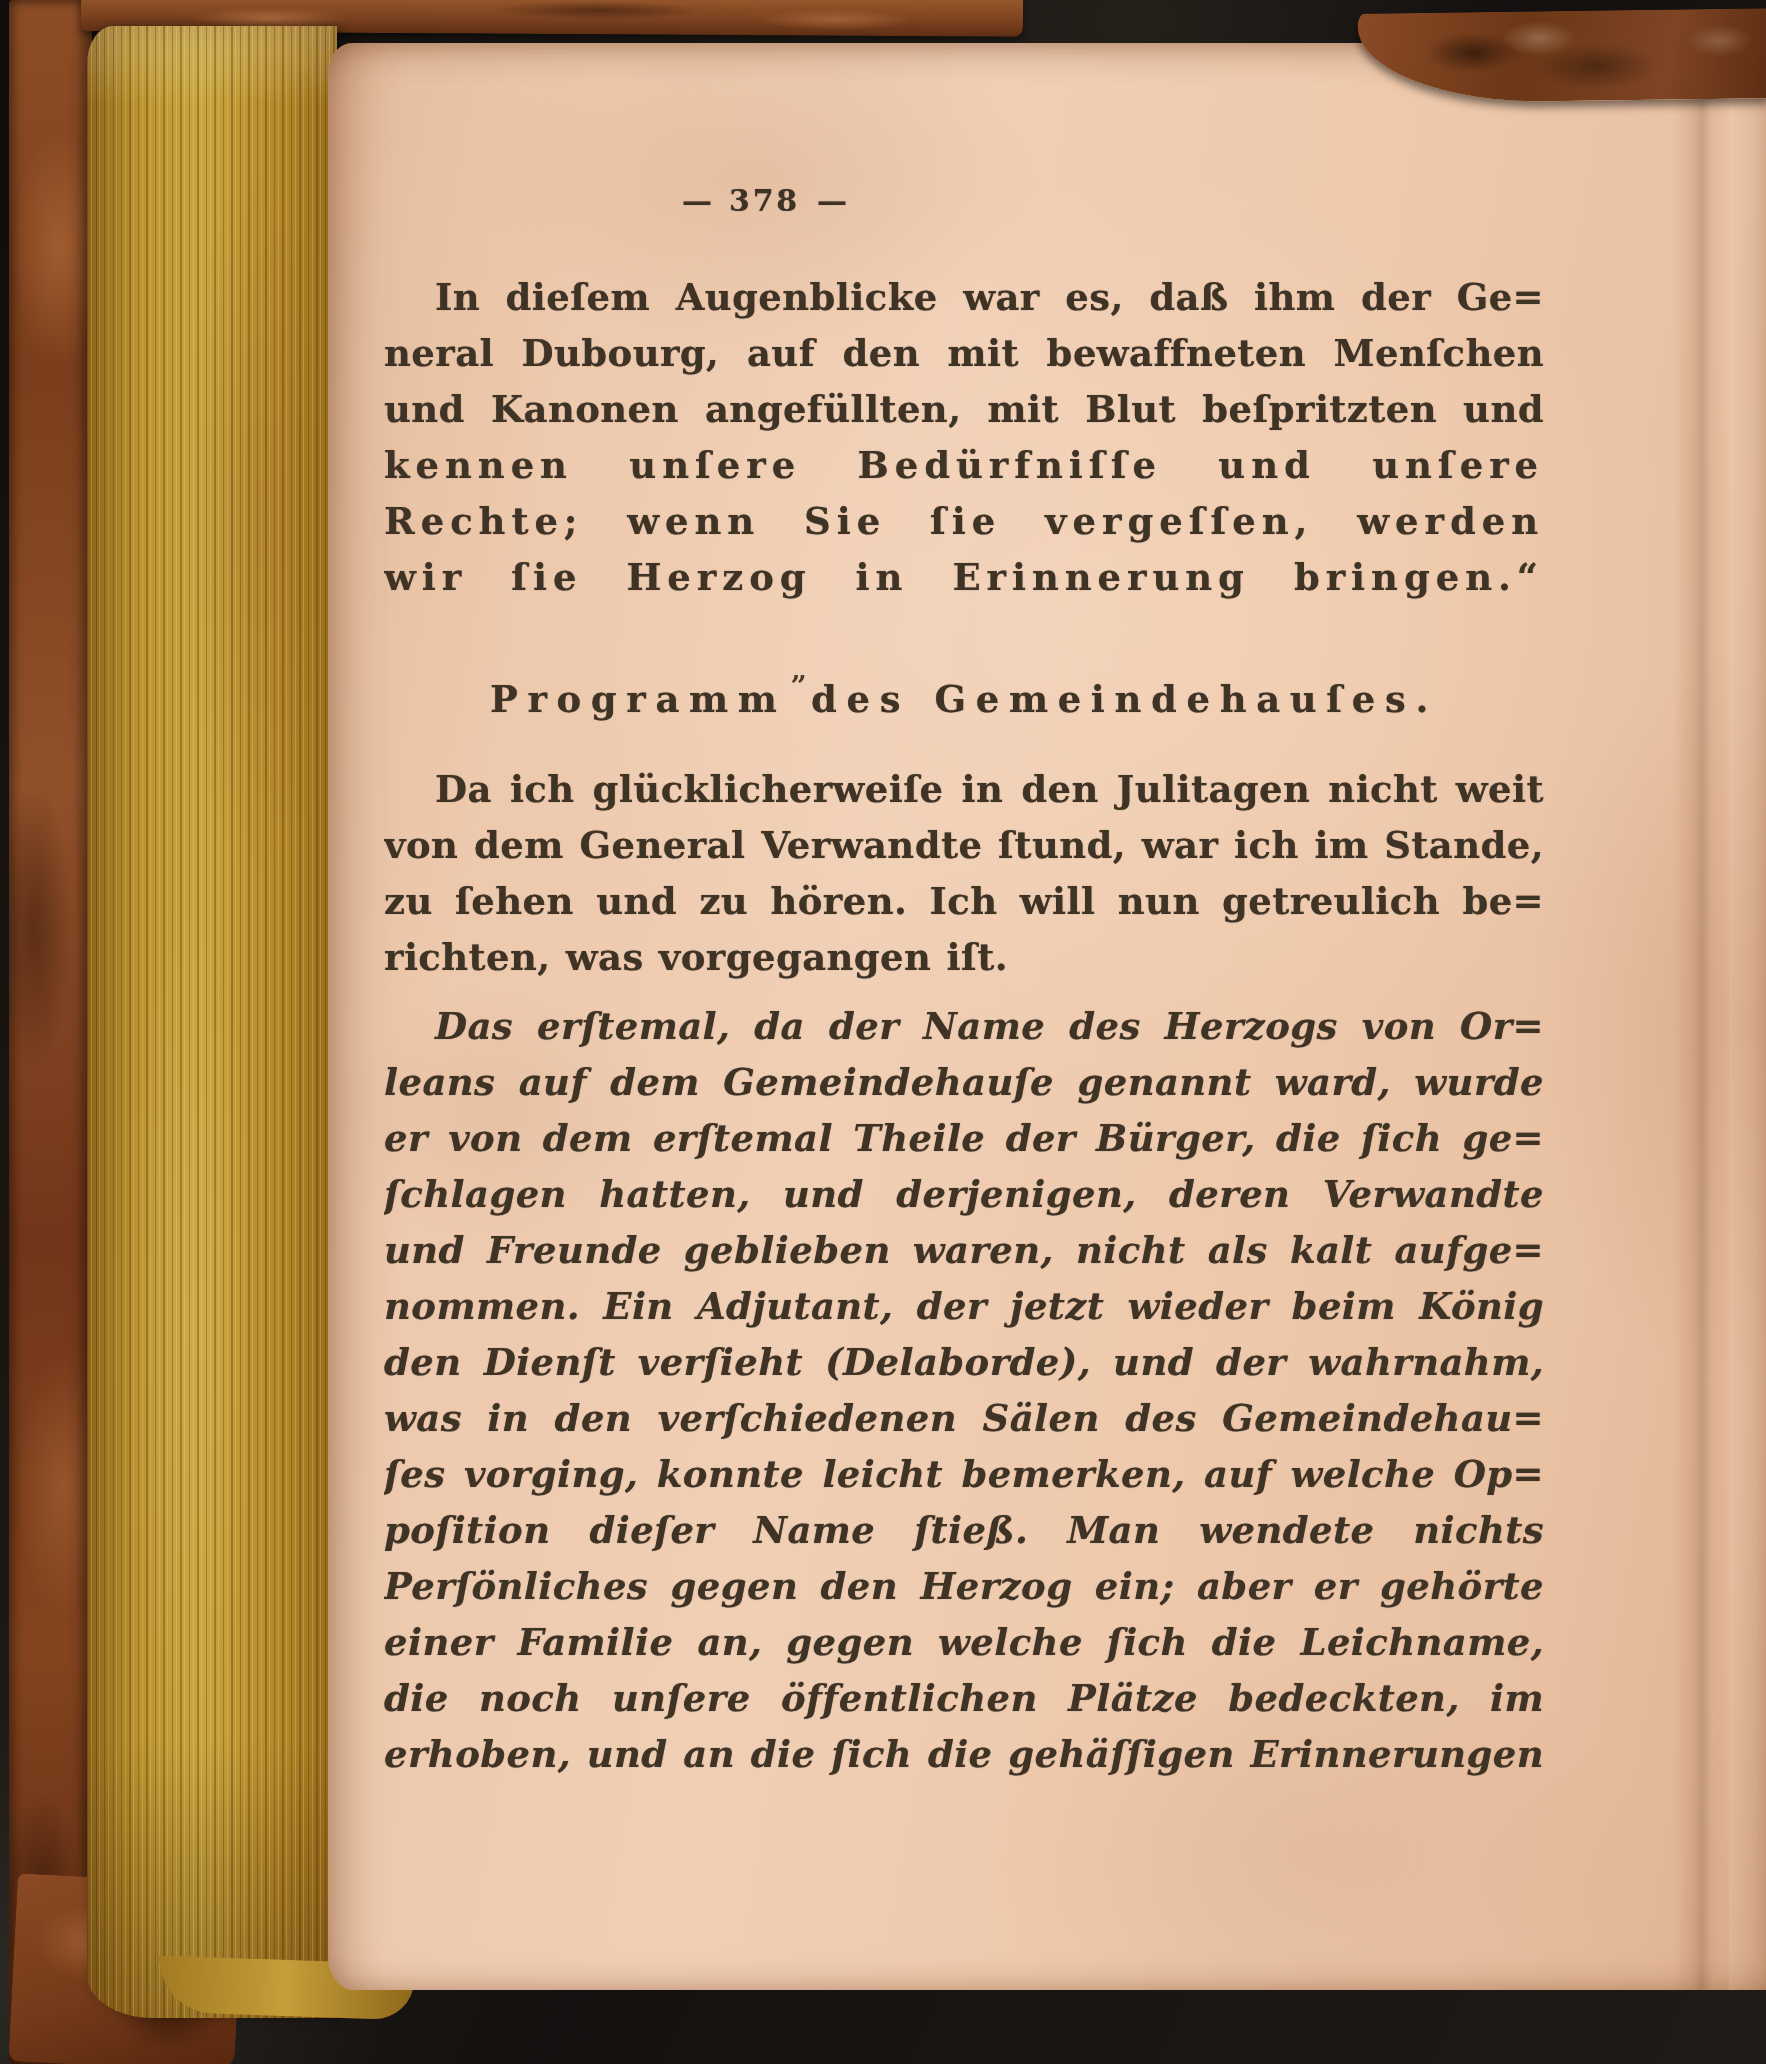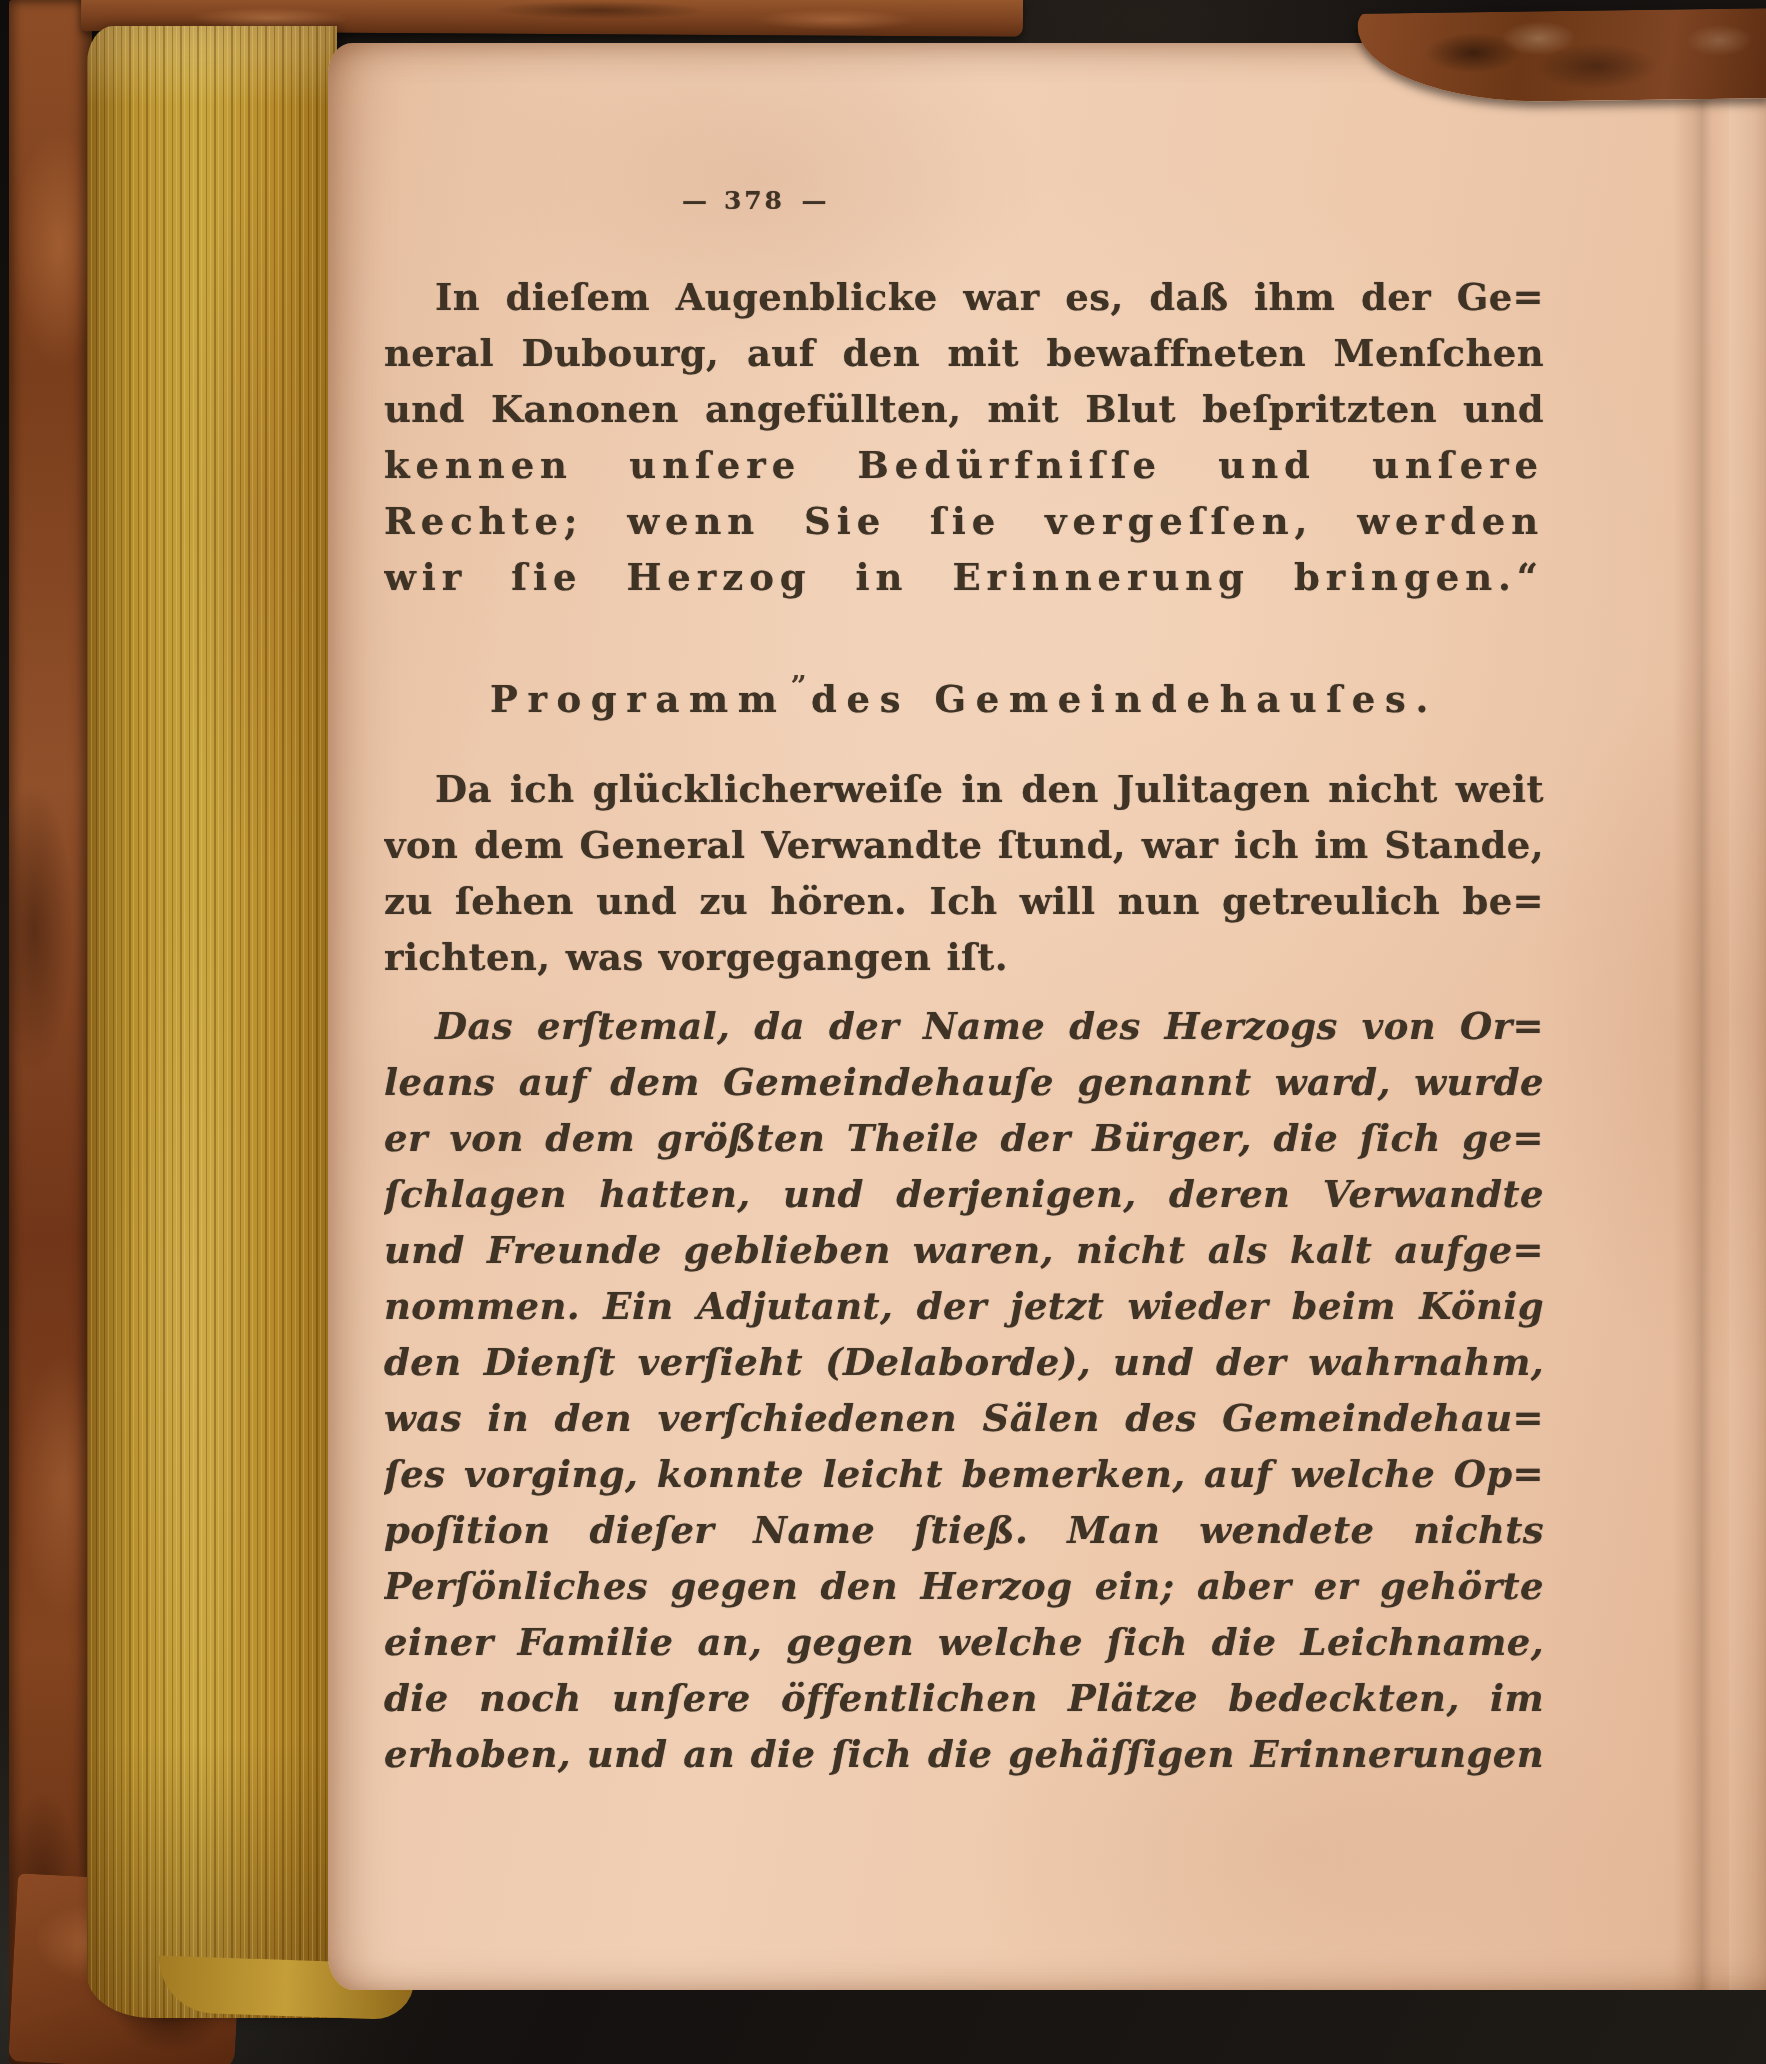"— 378 —" .pagenum { font-size: 25px -> 30px }
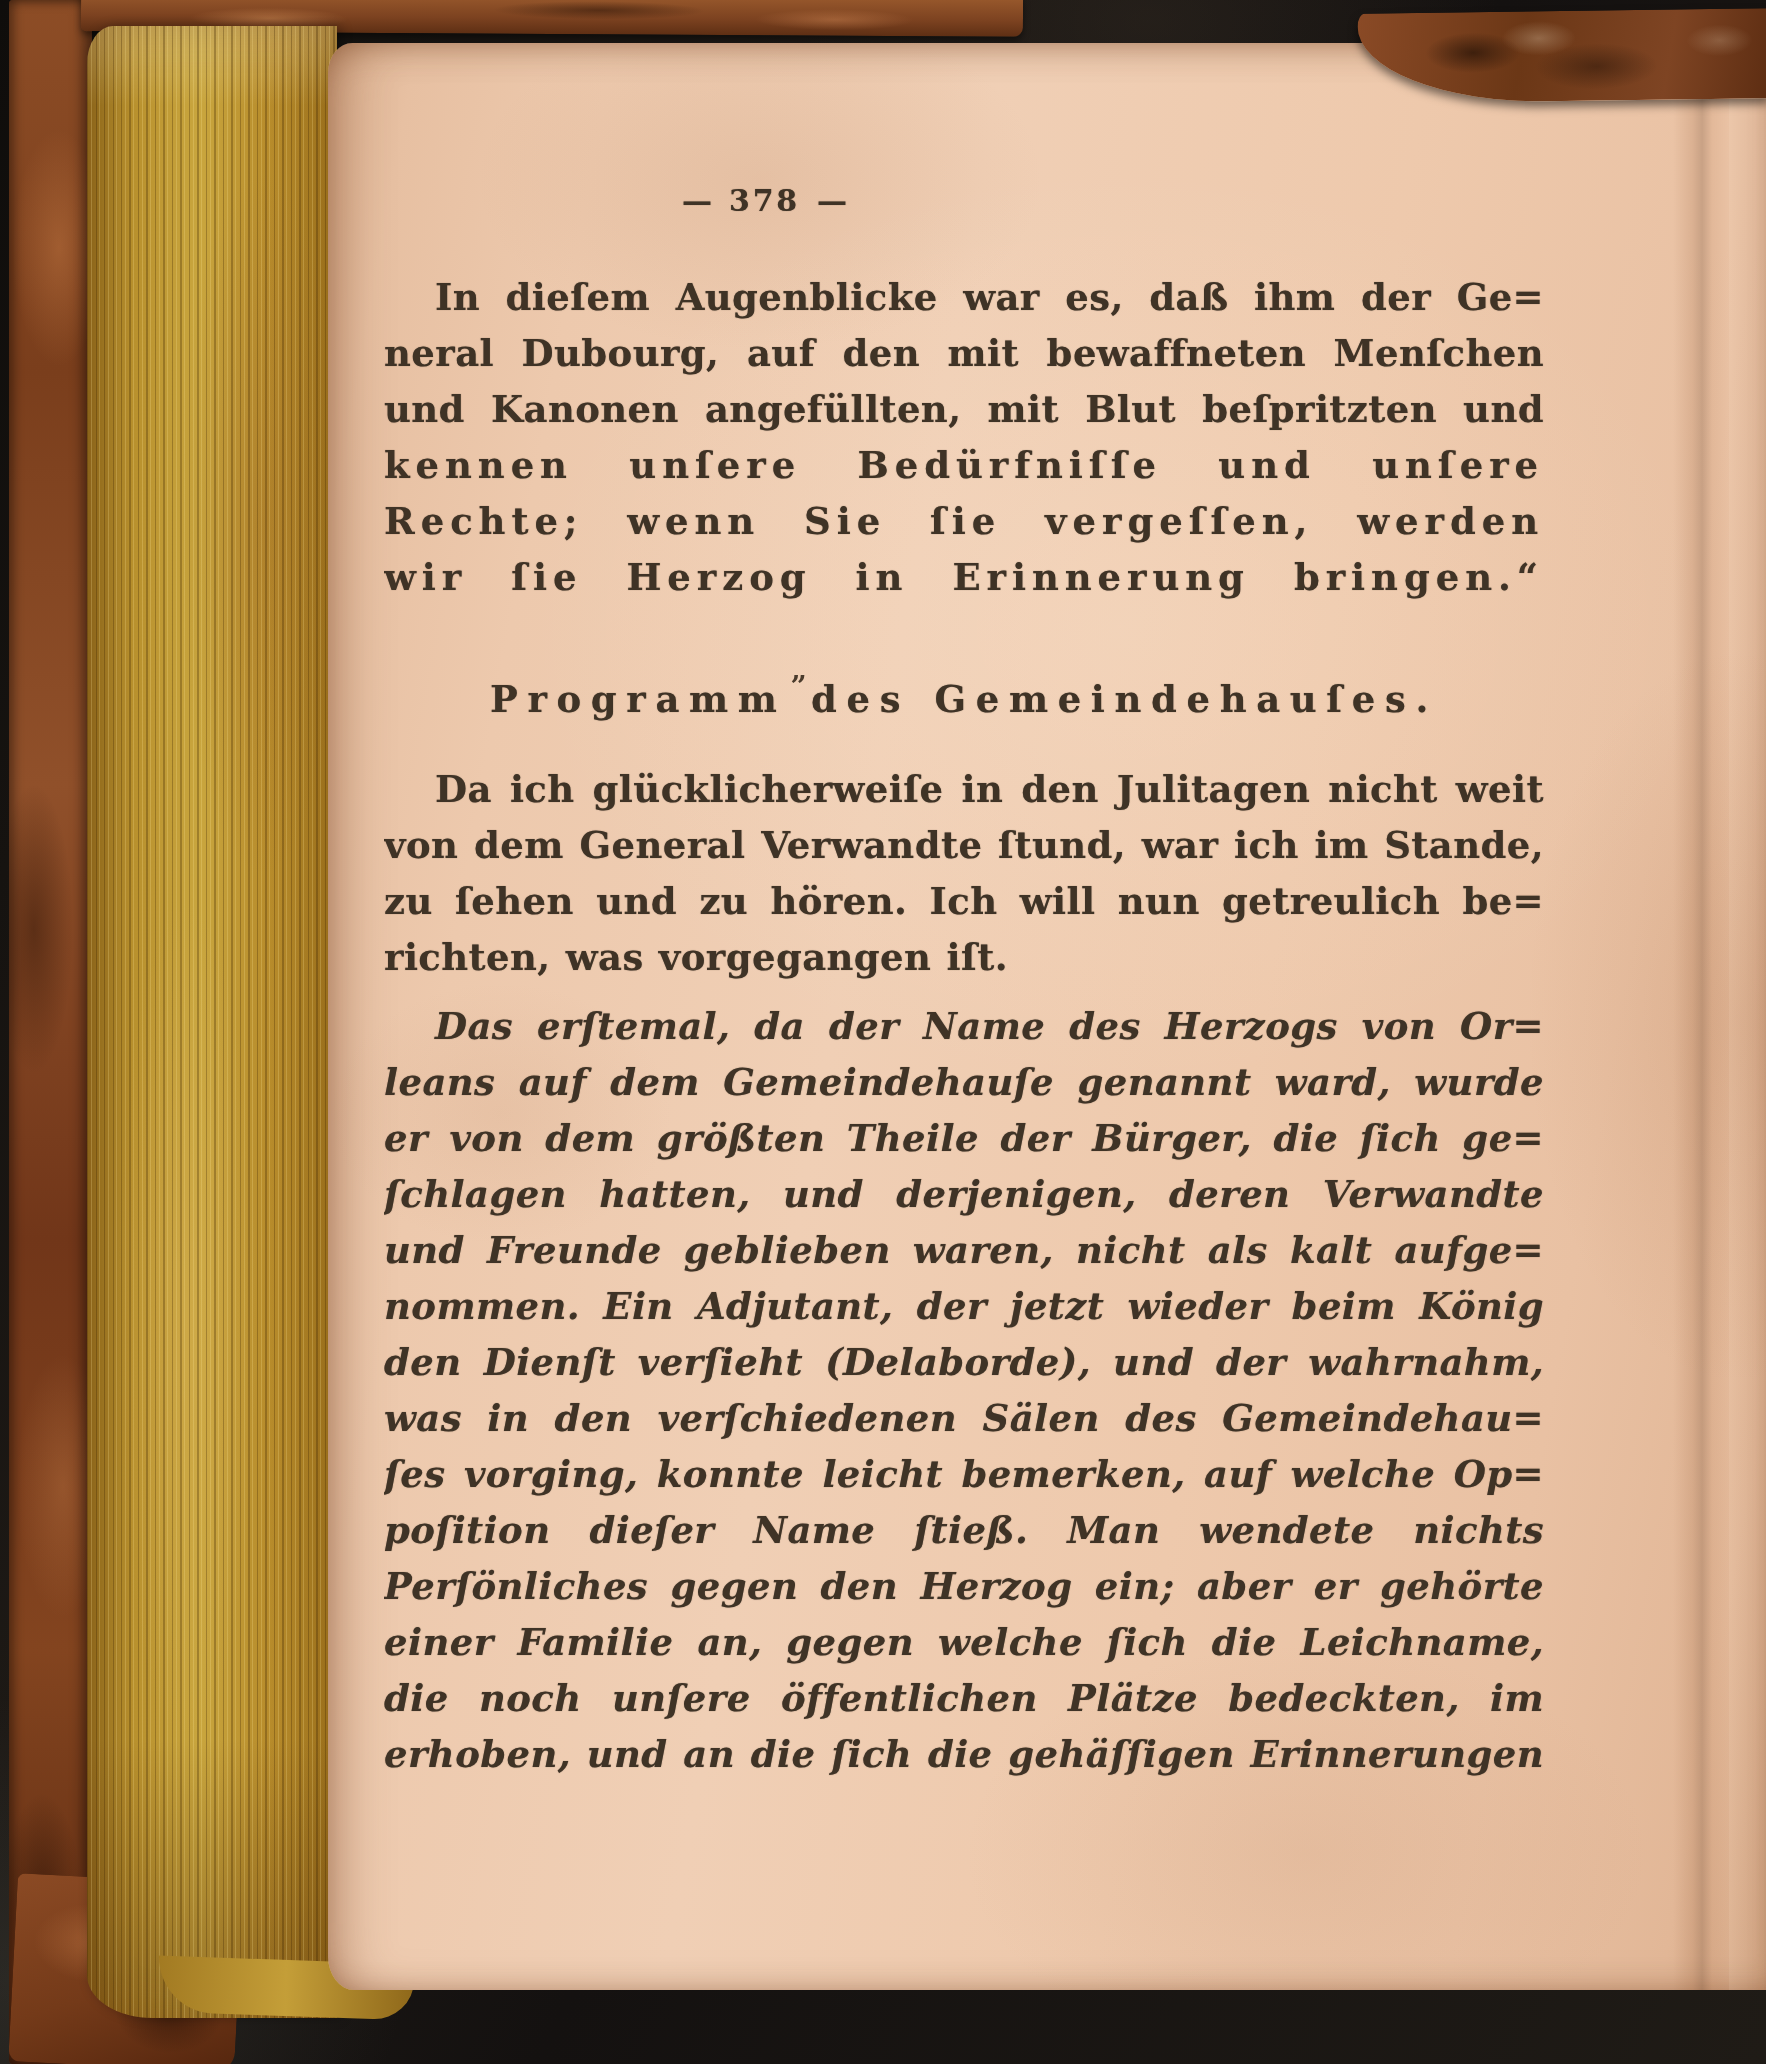"er von dem größten Theile" div.tline { text: größten -> erſtemal }
